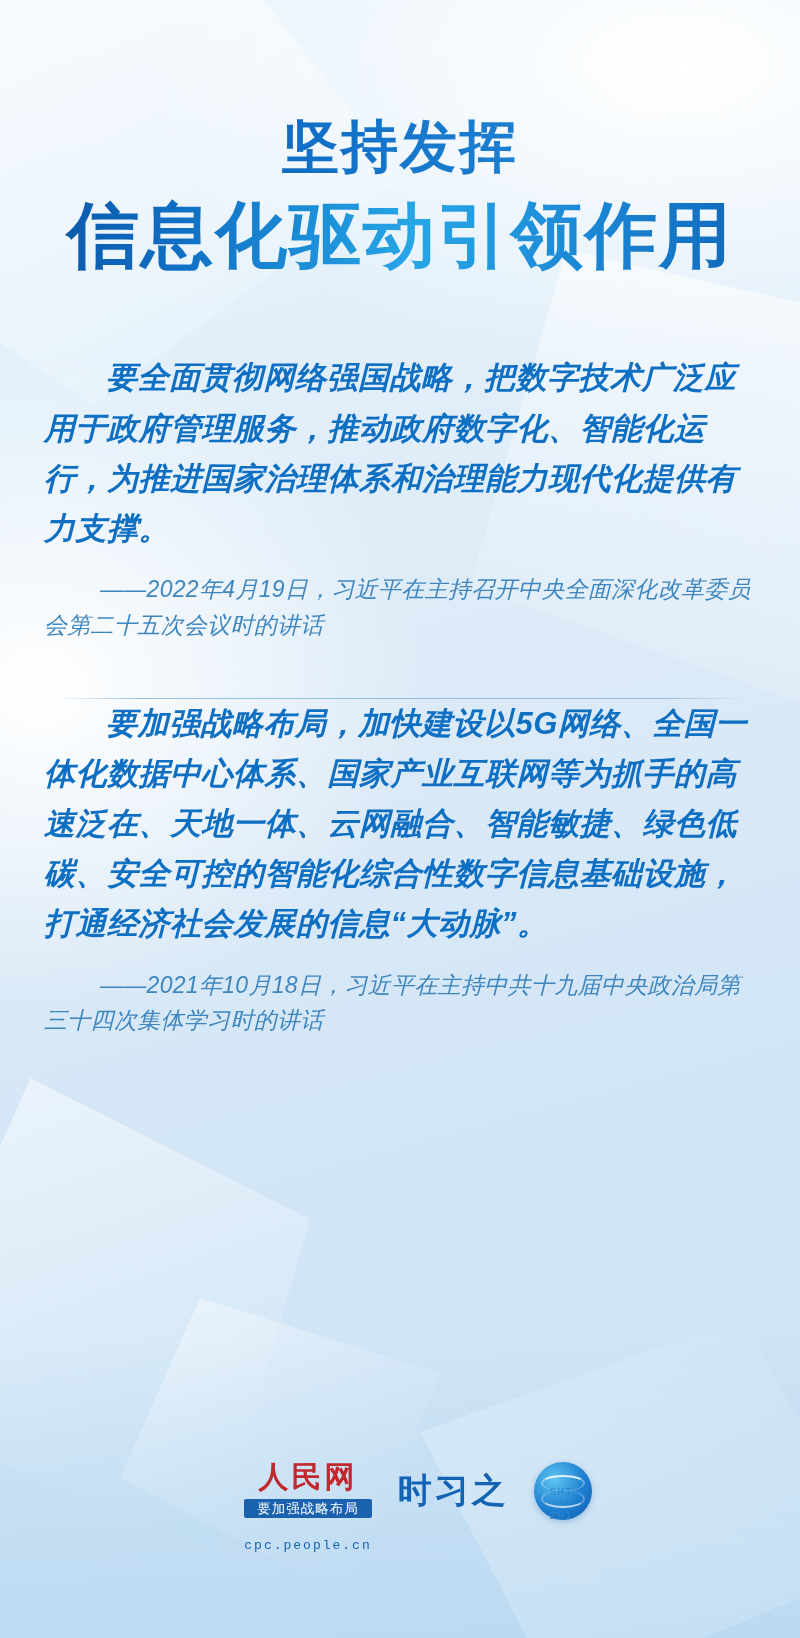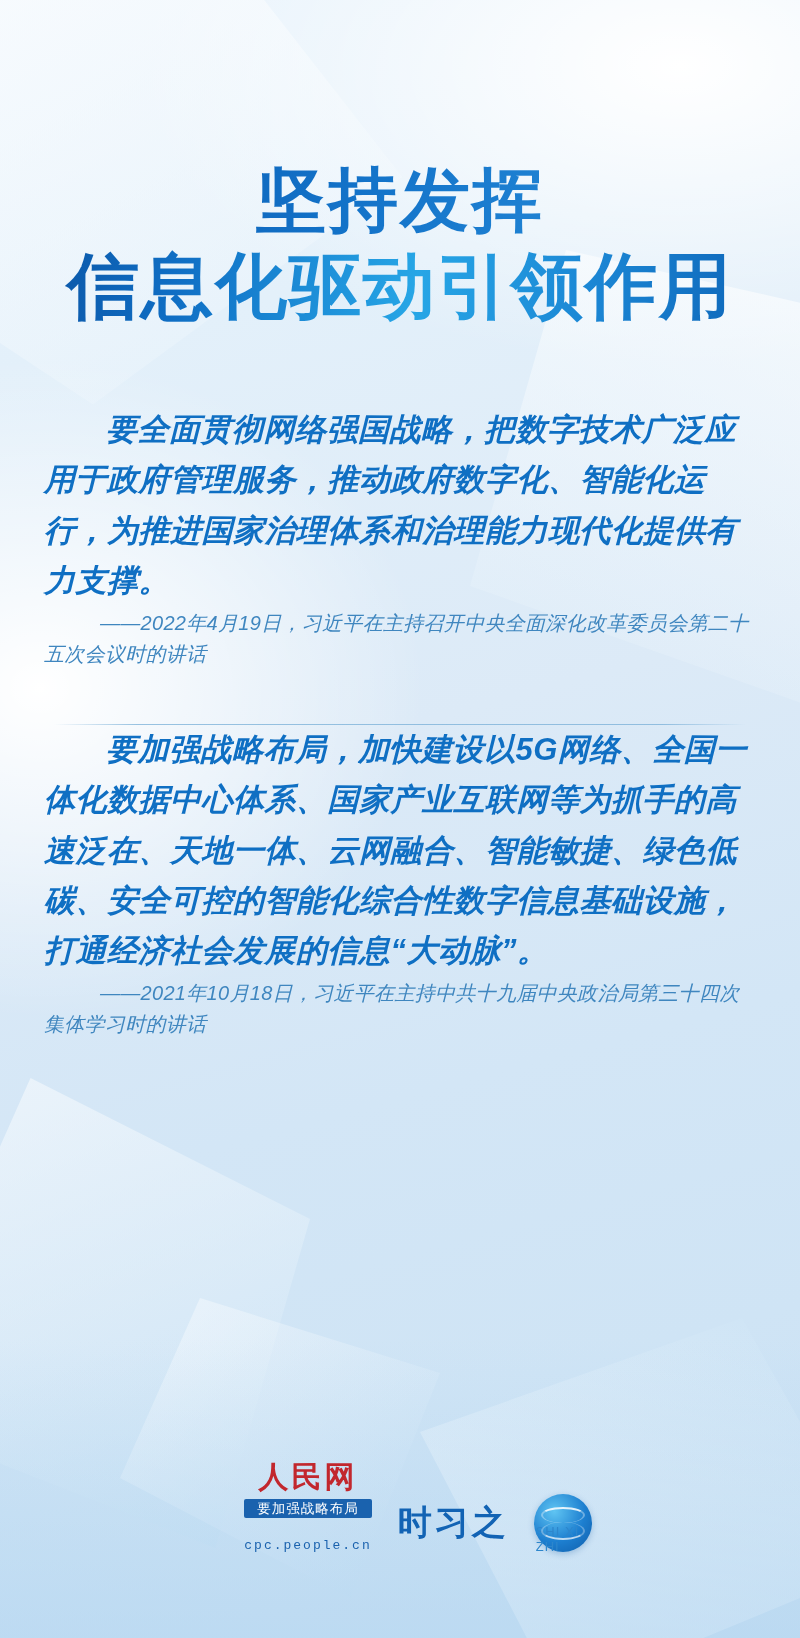"坚持发挥" .headline-line-1 { font-size: 70px -> 57px; margin-top: 46px -> none }
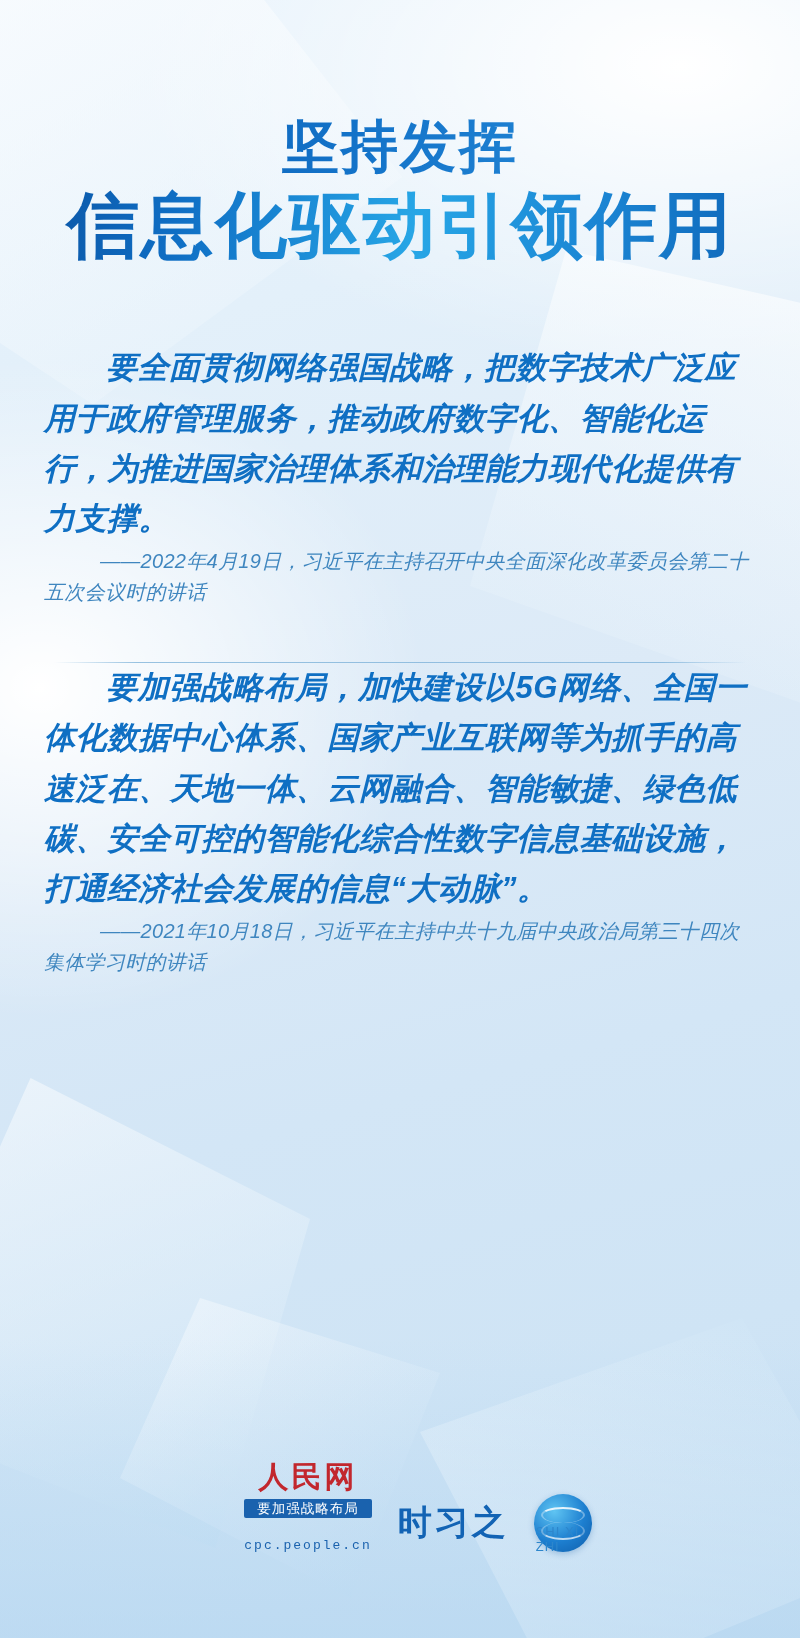"信息化驱动引领作用" .headline-line-2 { margin-top: none -> 10px }
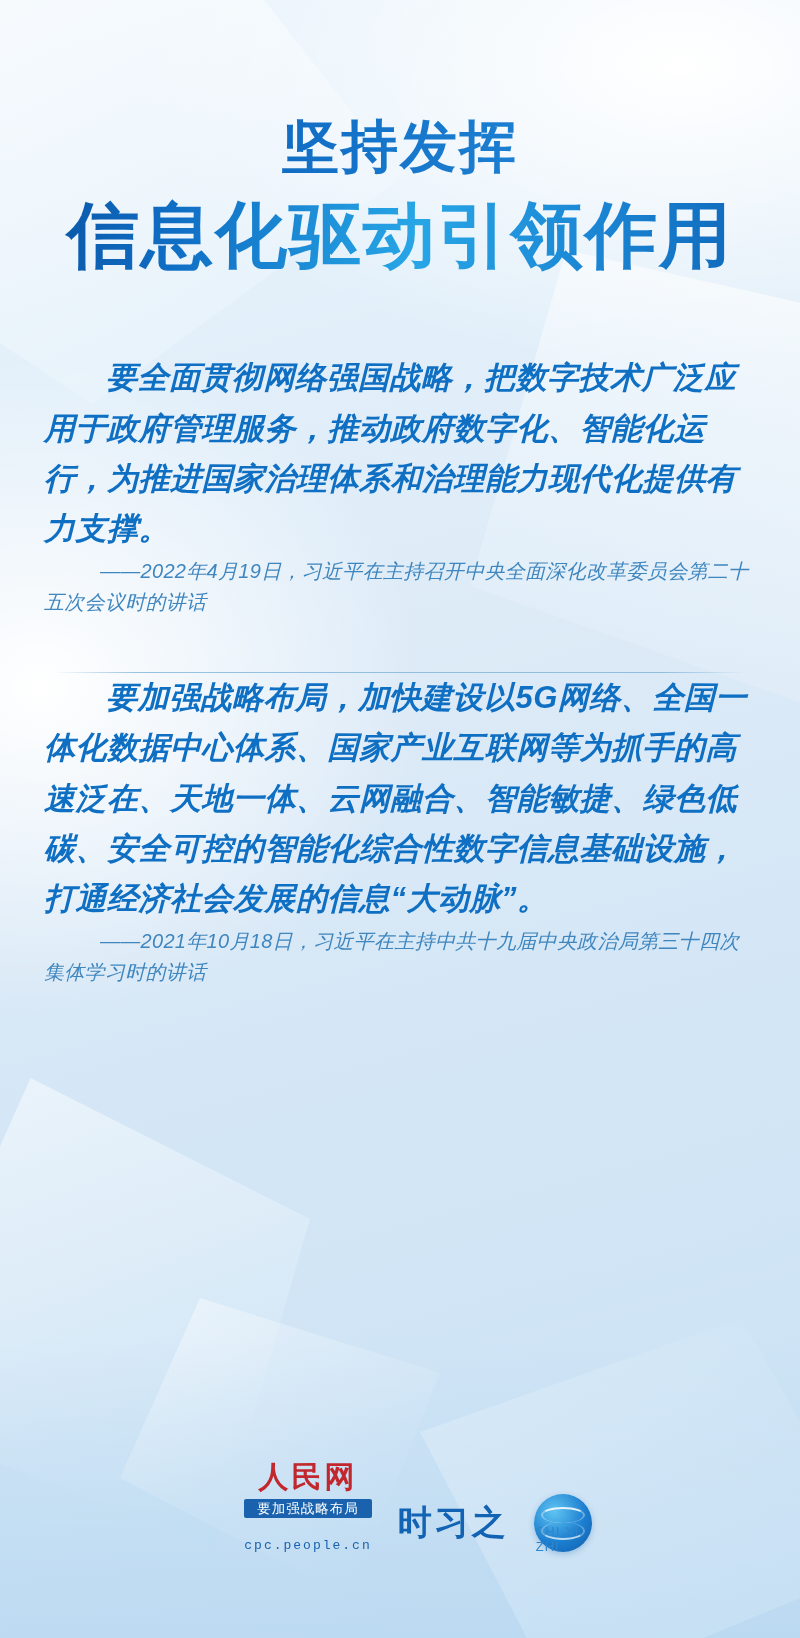"——2022年4月19日，习近平在主持召开中央全面深化改革委员会第二十五次会议时" .quote-source { font-size: 20px -> 23px; margin-top: 2px -> 18px }
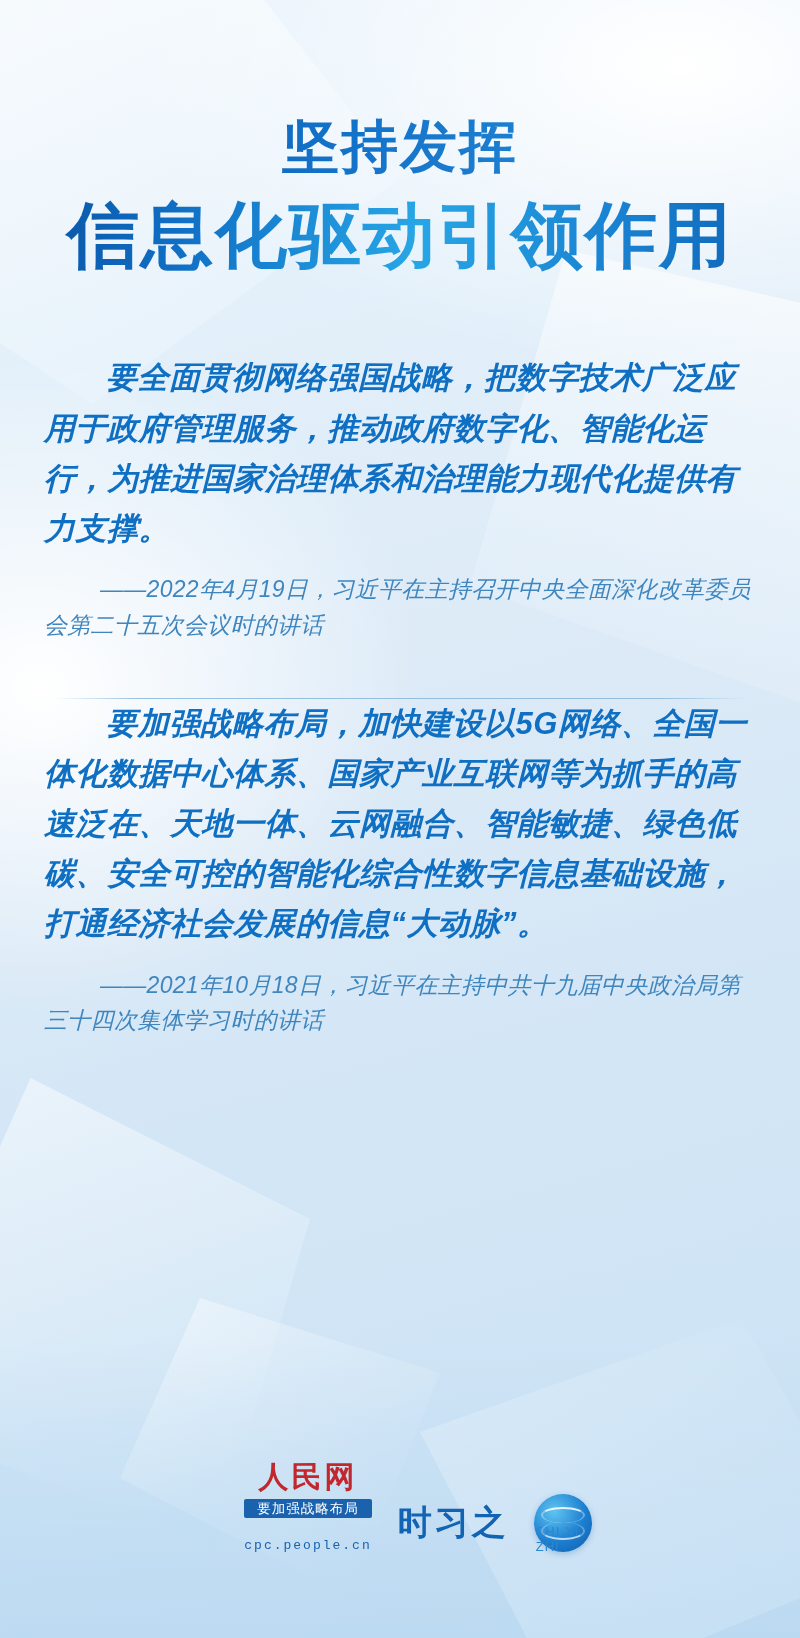"人民网" .footer { align-items: flex-end -> flex-start }
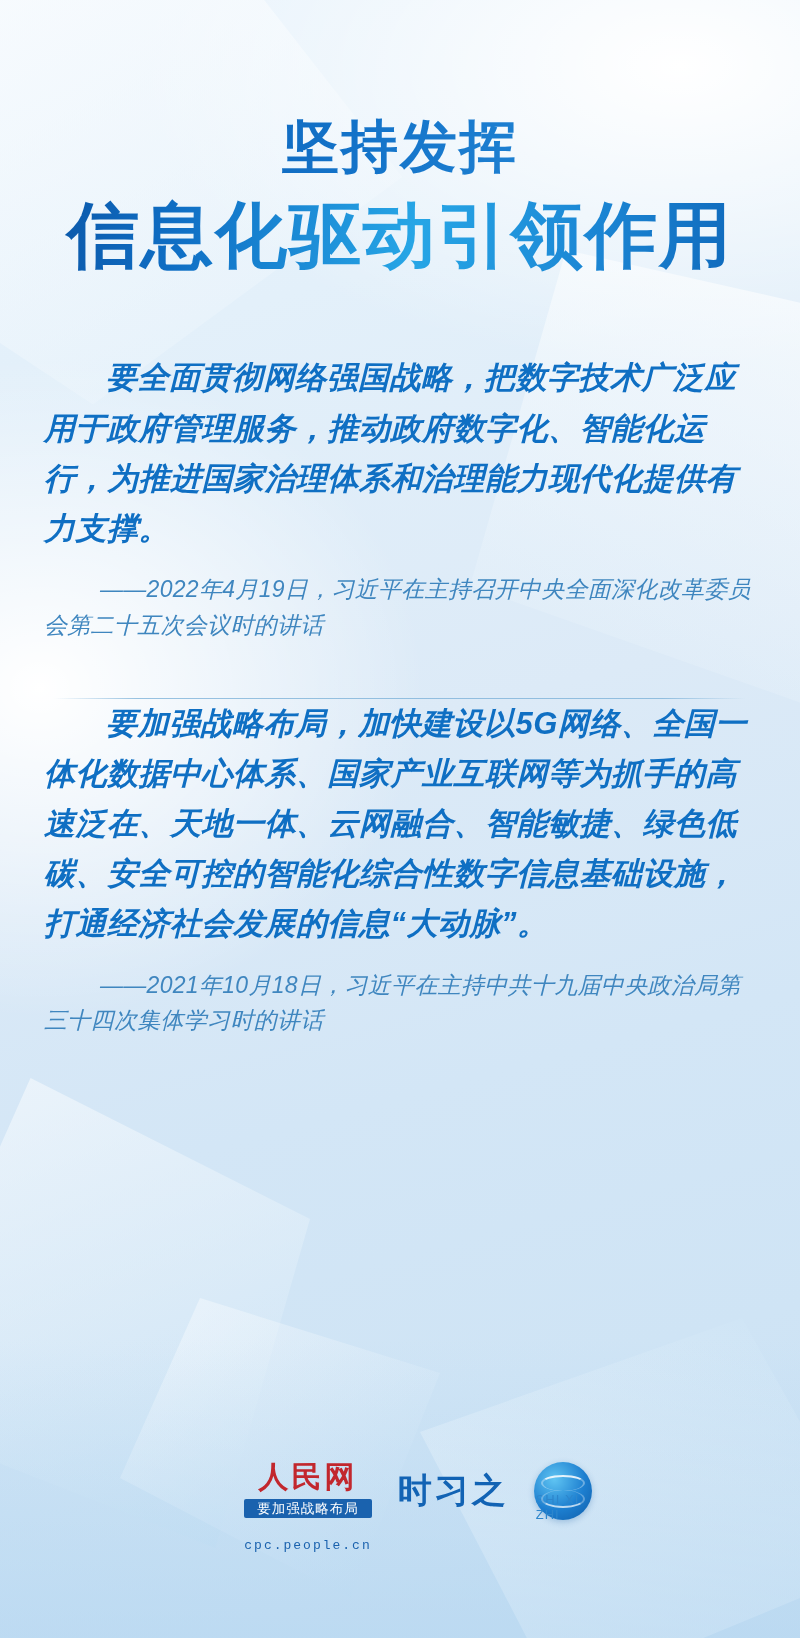"SHI XI ZHI" .shixi-pinyin { font-family: Liberation Sans, sans-serif -> Liberation Mono, monospace; font-size: 13px -> 11px; left: 2px -> 16px }
